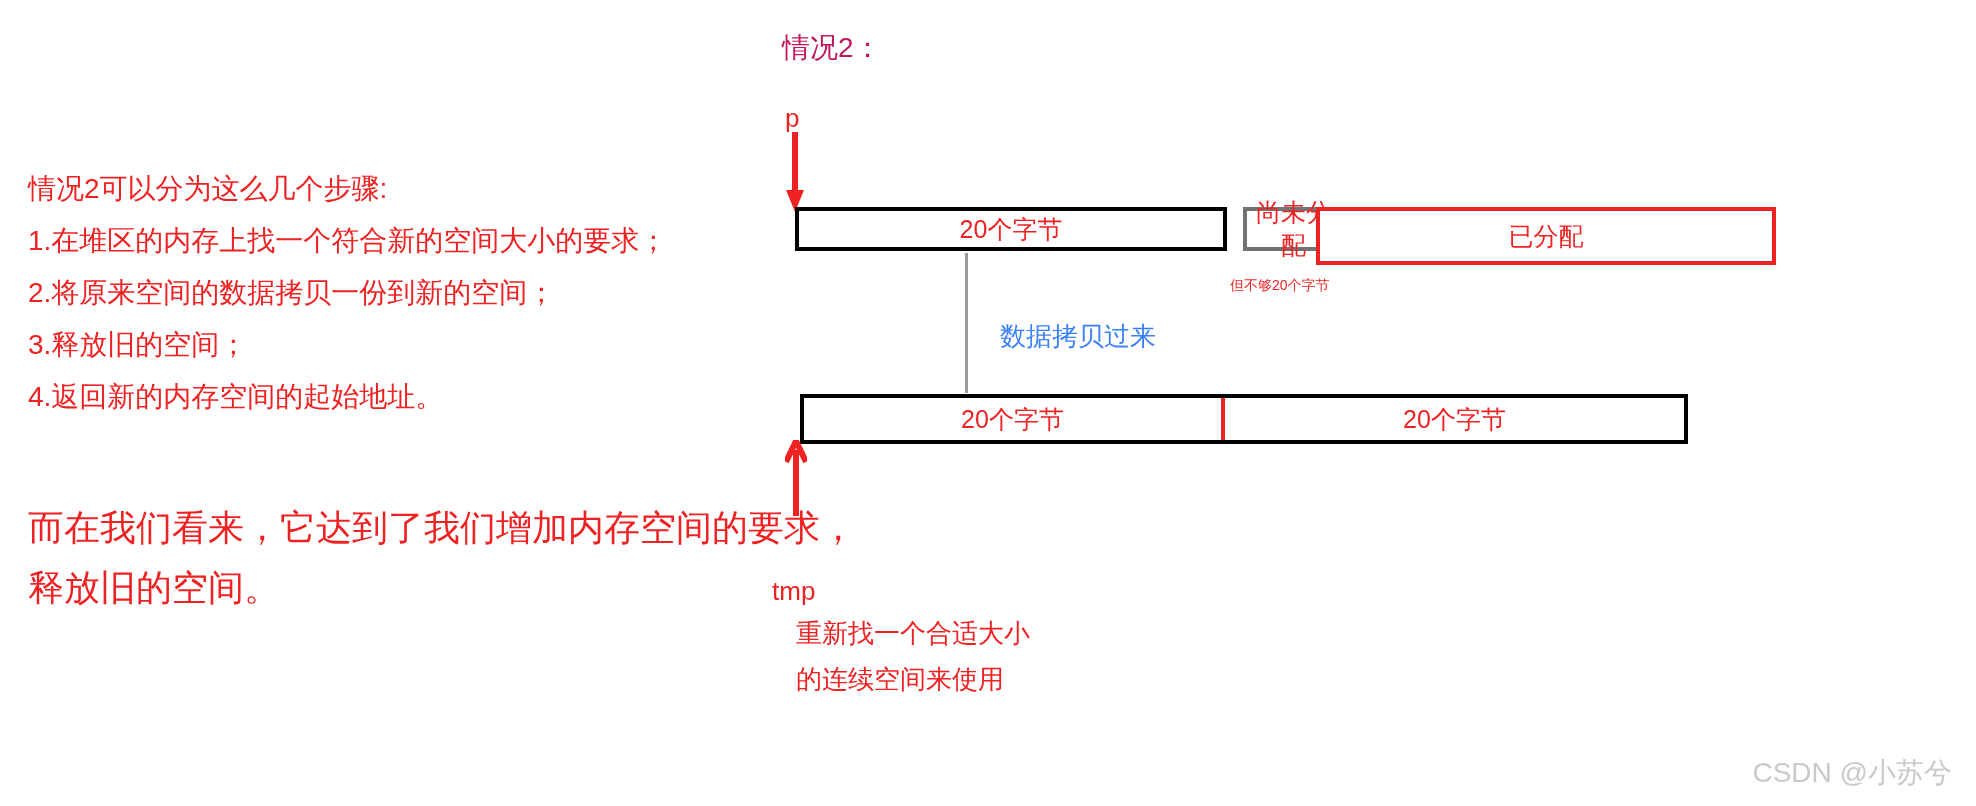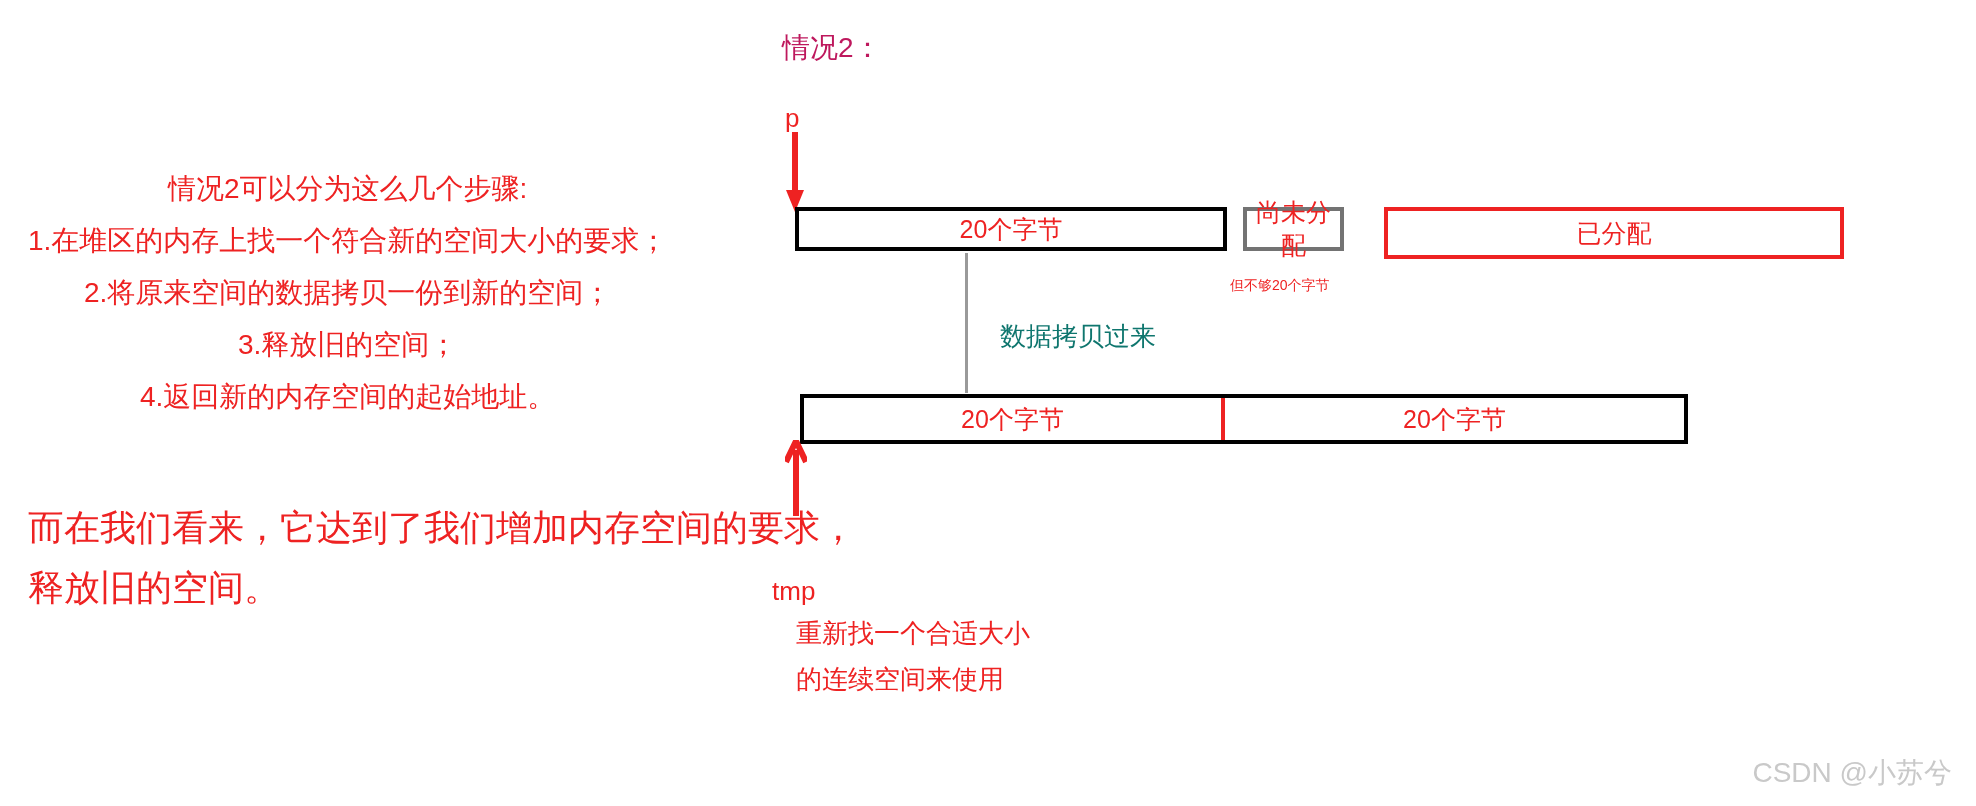"情况2可以分为这么几个步骤:" #steps-block .line { text-align: center -> none }
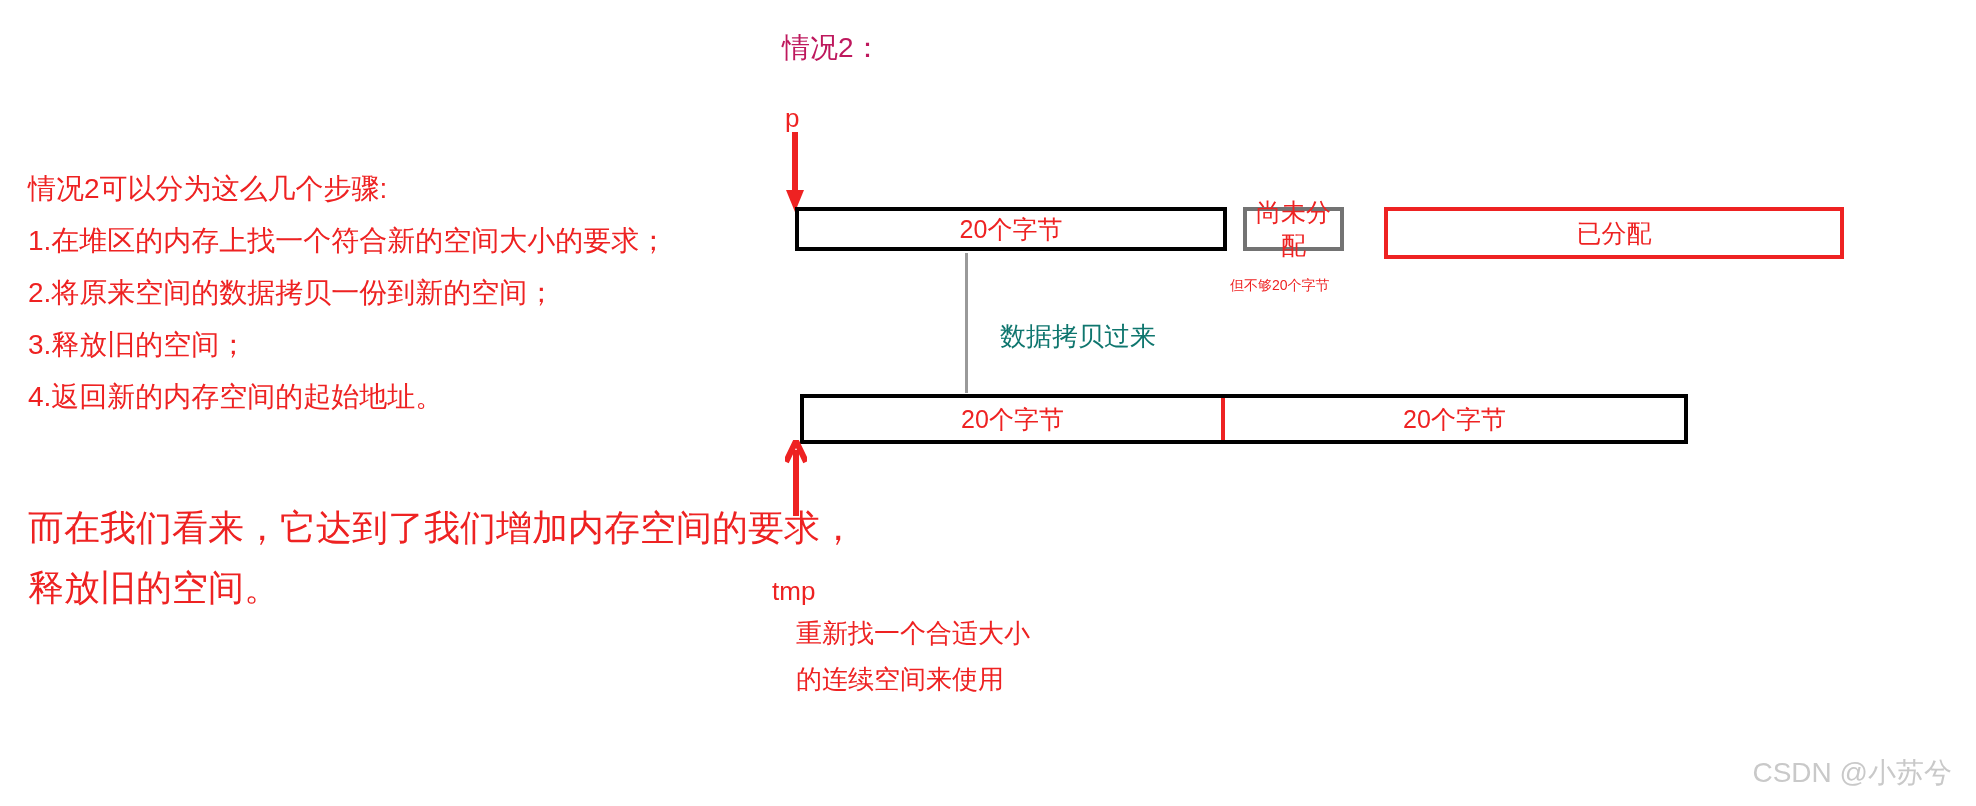"已分配" #row1-alloc-box { height: 52px -> 58px; left: 1384px -> 1316px }
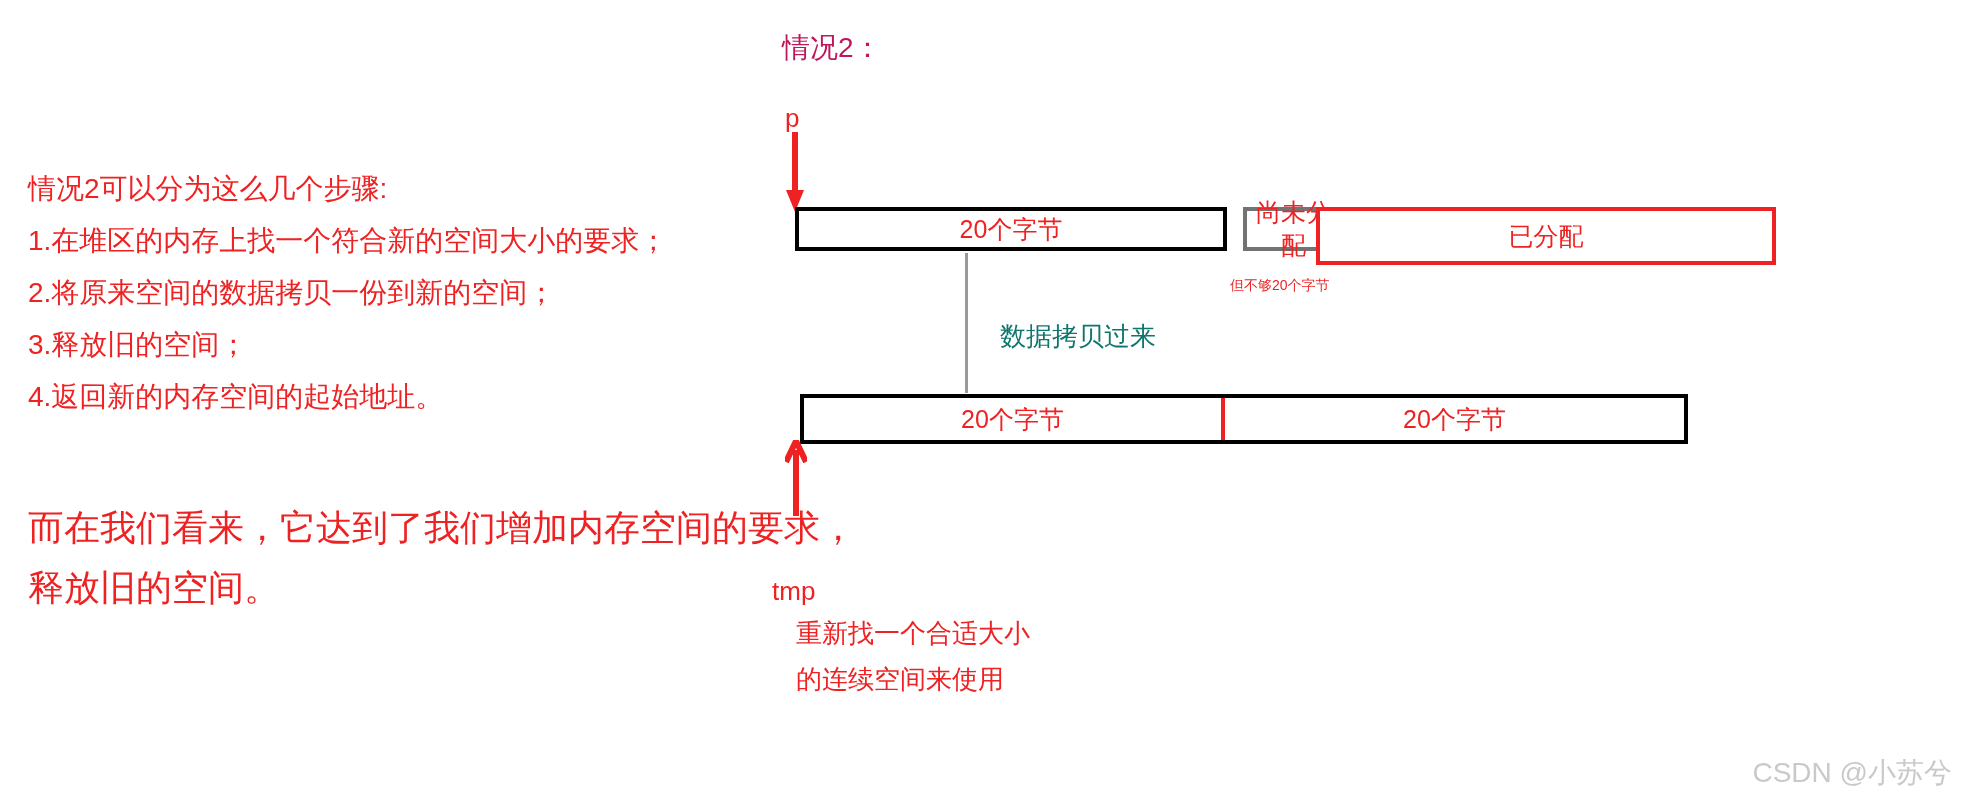"数据拷贝过来" .gray-text { color: #0f766e -> #3b82f6 }
